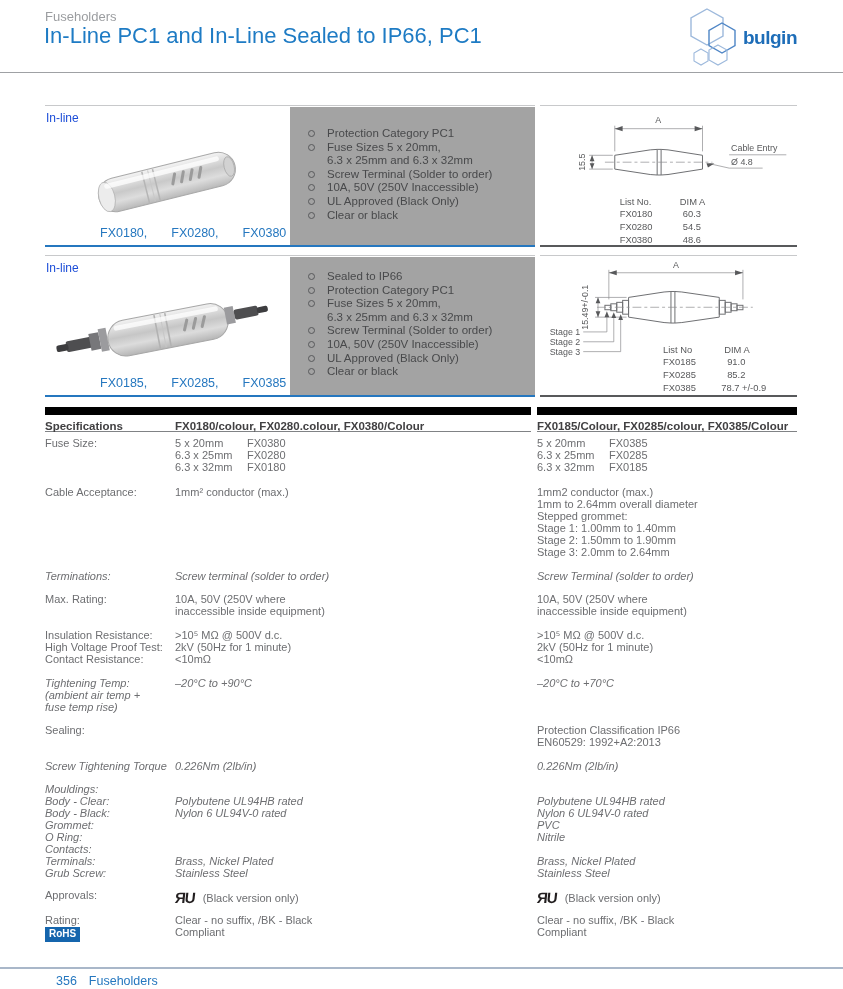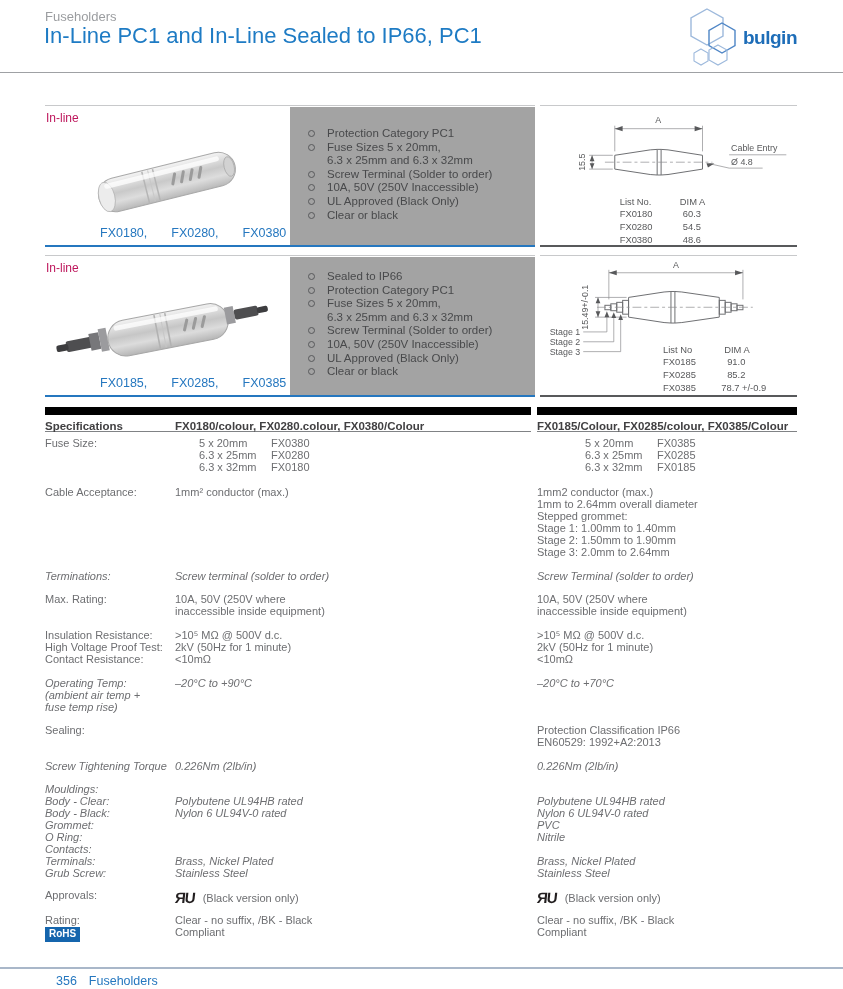"In-line" .inline-label { color: #be185d -> #1d4ed8 }
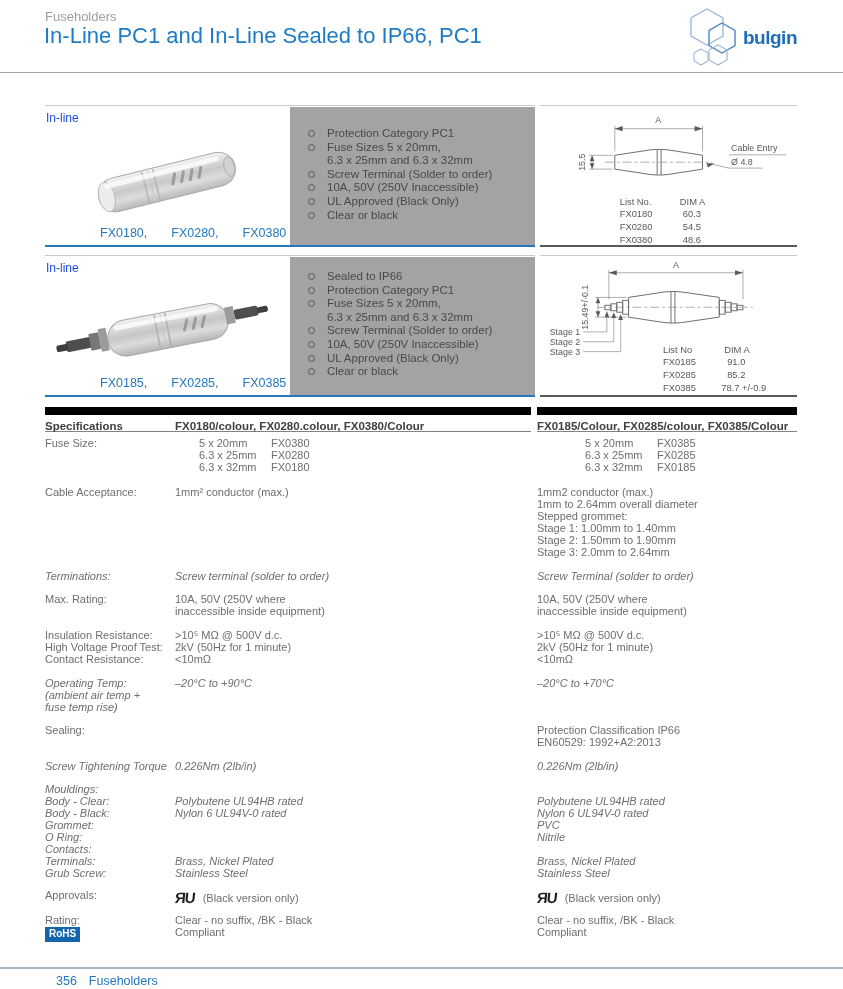"Fuse Size:" .mb13 { gap: 24px -> none }
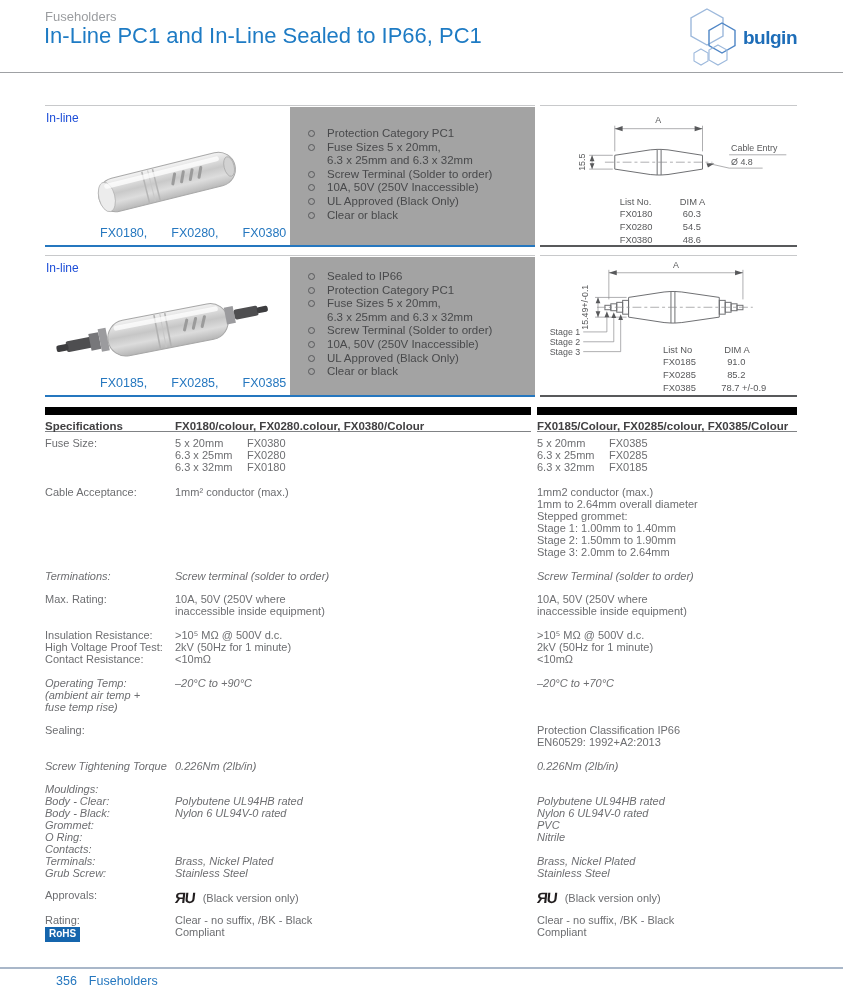"Operating Temp:" div.ln { text: Operating -> Tightening }
